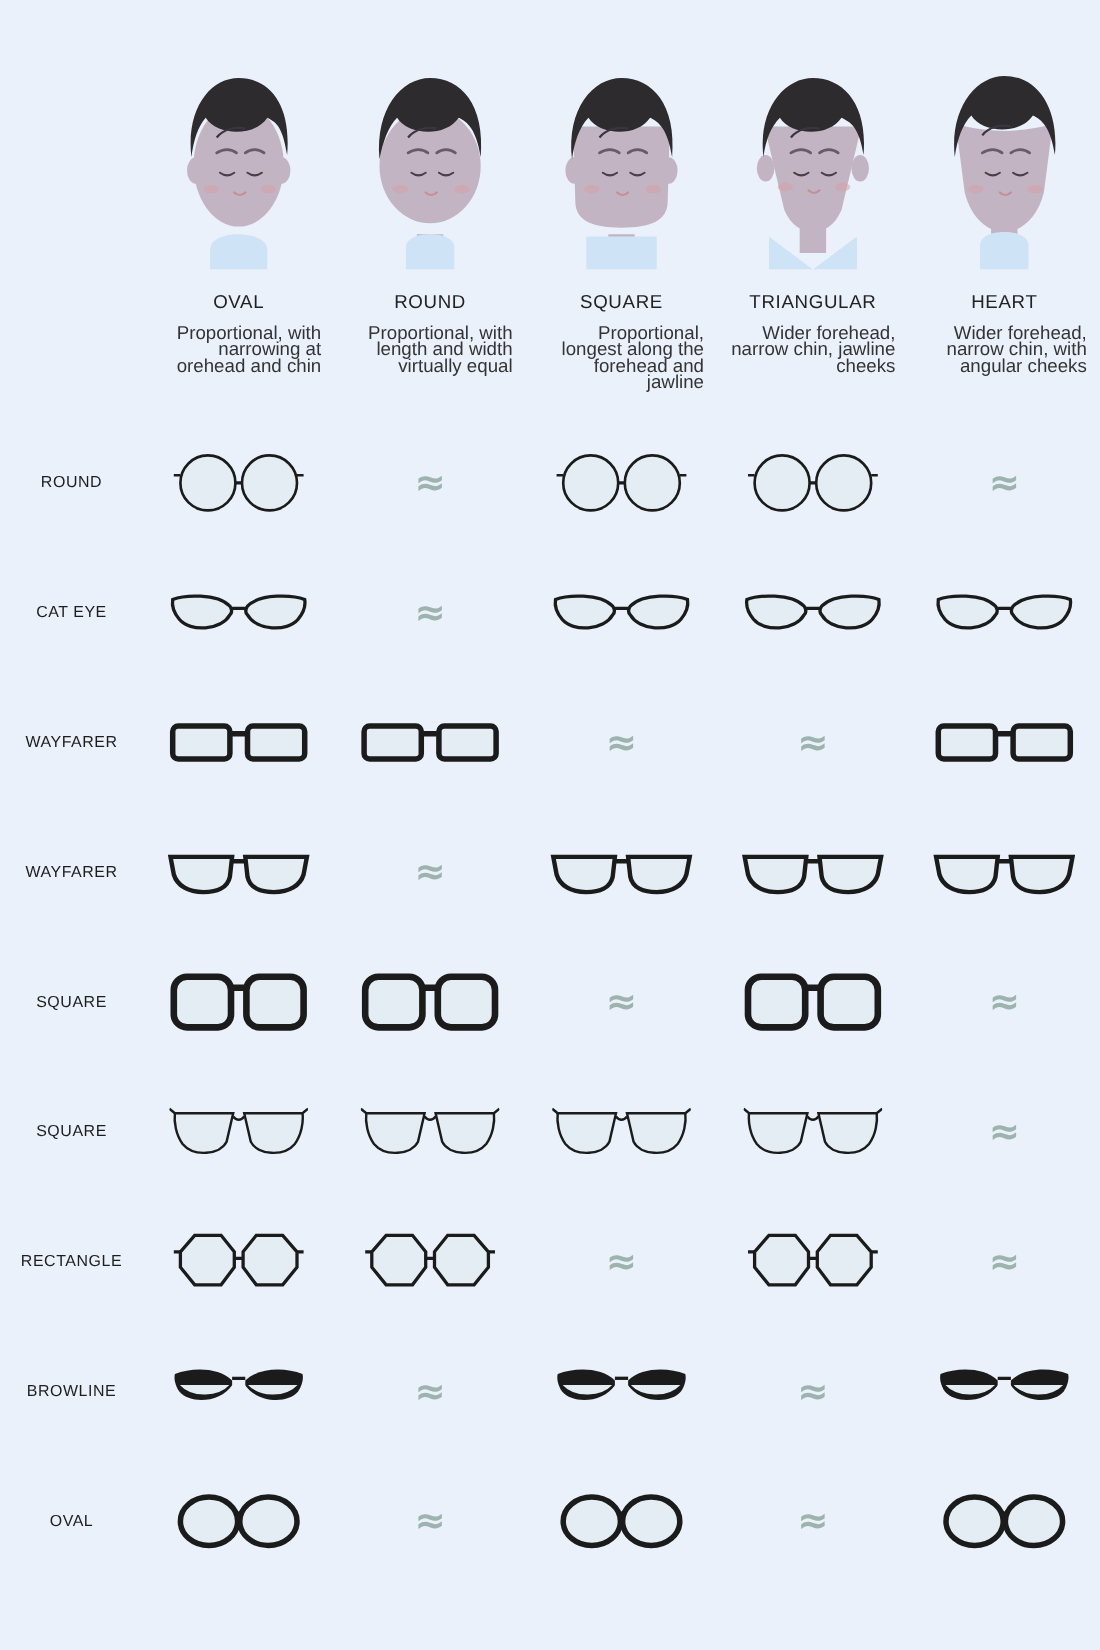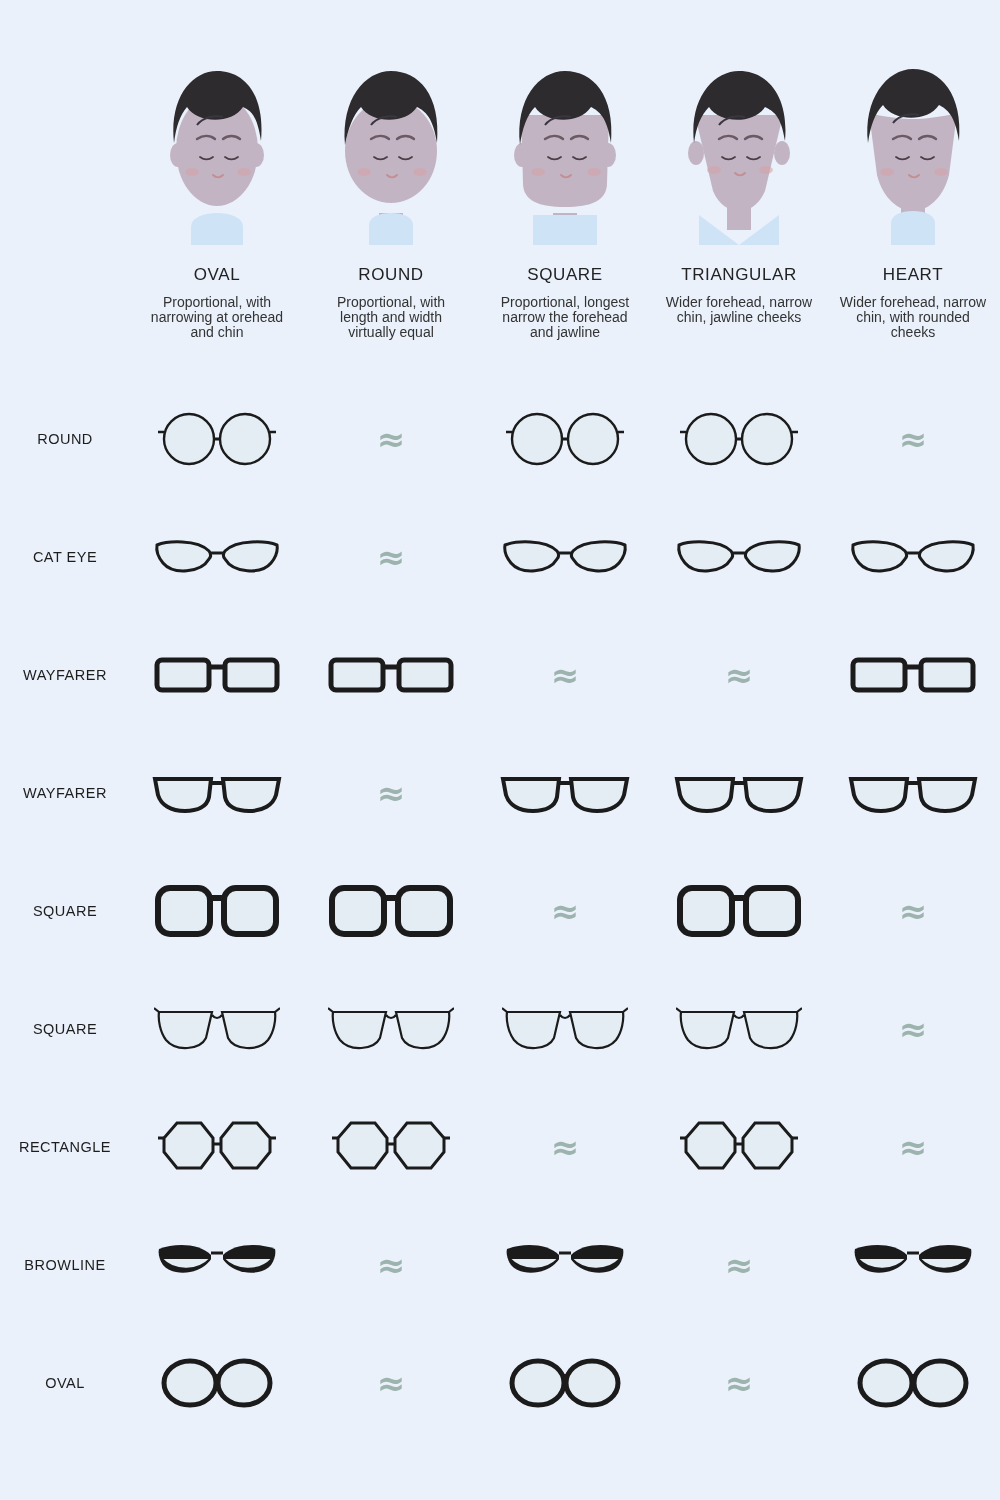"Proportional, with narrowing at orehead" .face-desc { font-size: 14px -> 17px; text-align: center -> right }
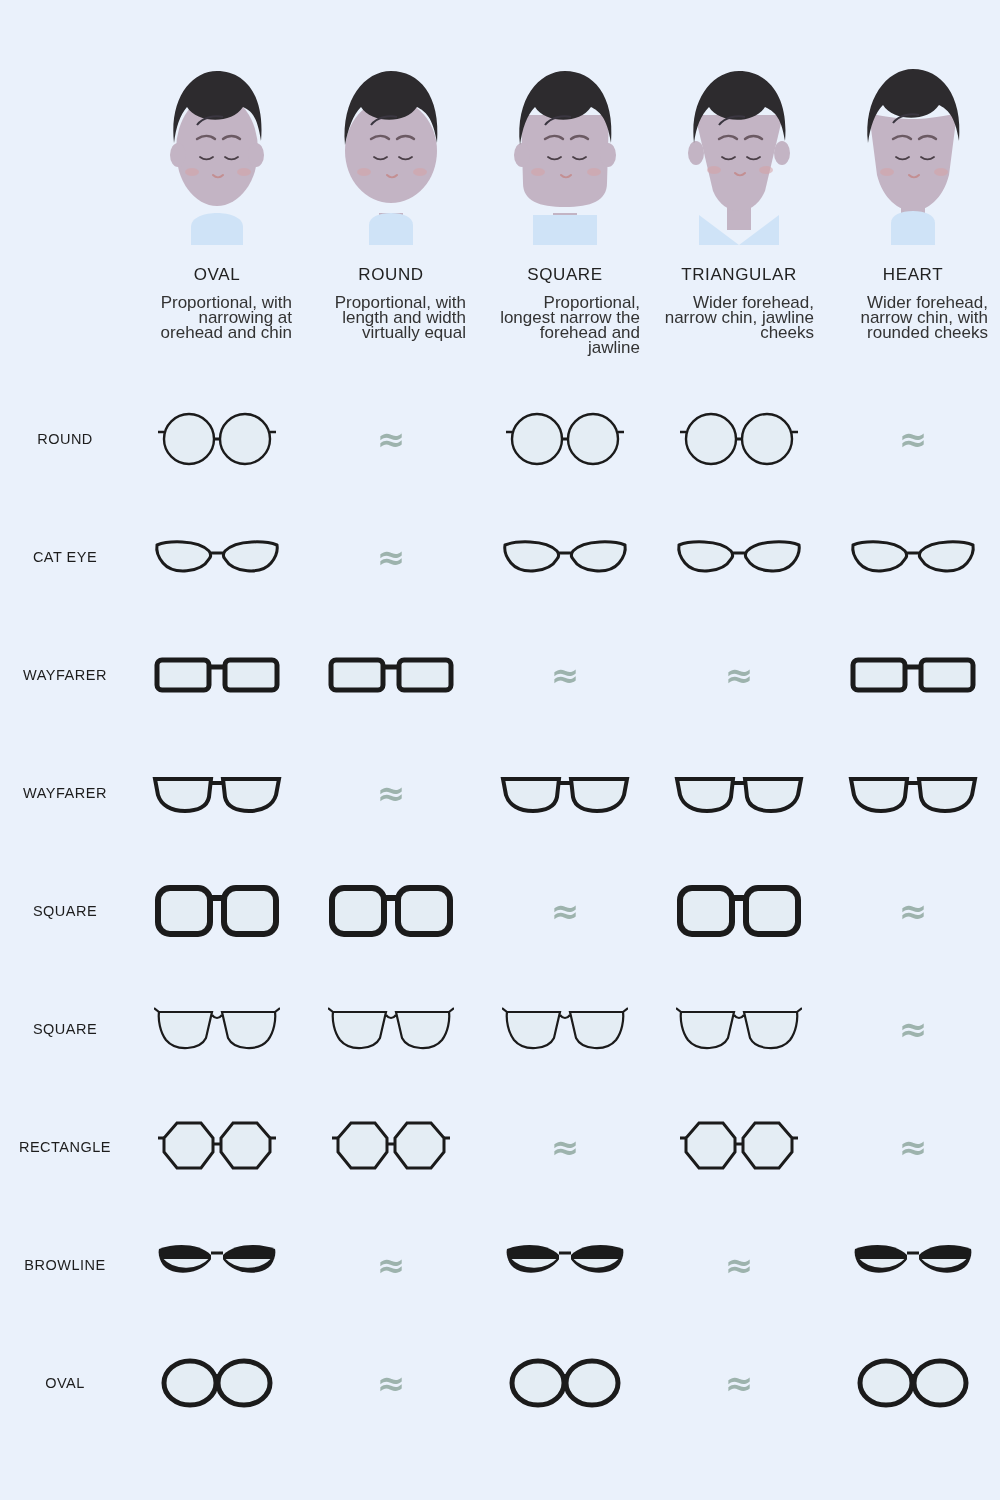"Proportional, longest narrow the" div.face-desc { text: narrow -> along }
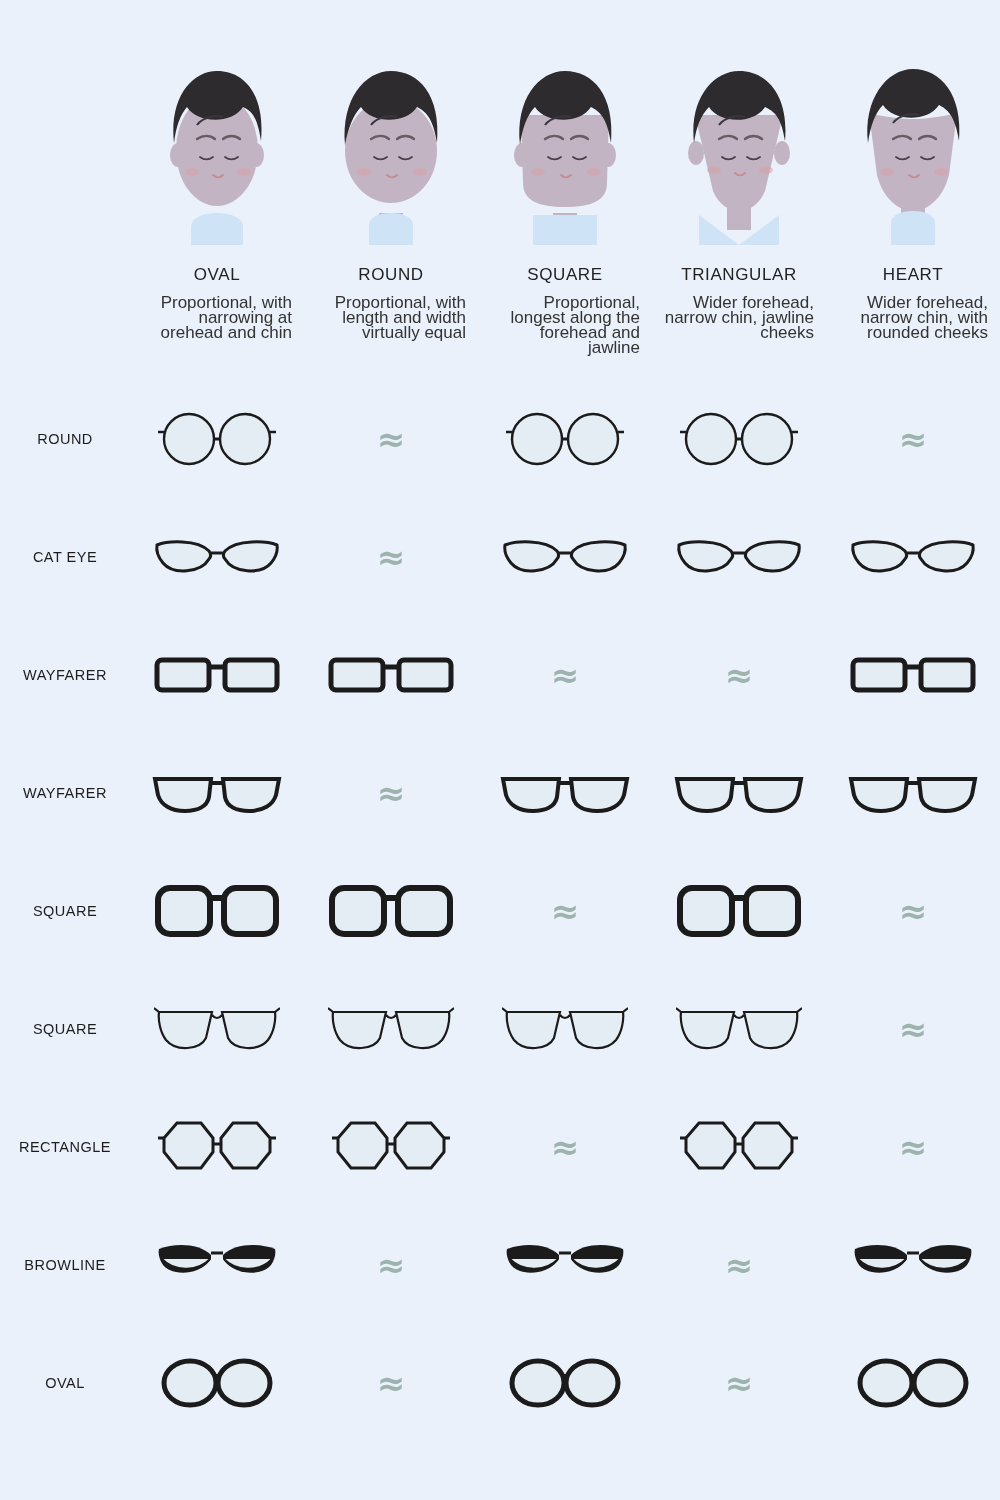"Wider forehead, narrow chin, with" div.face-desc { text: rounded -> angular }
